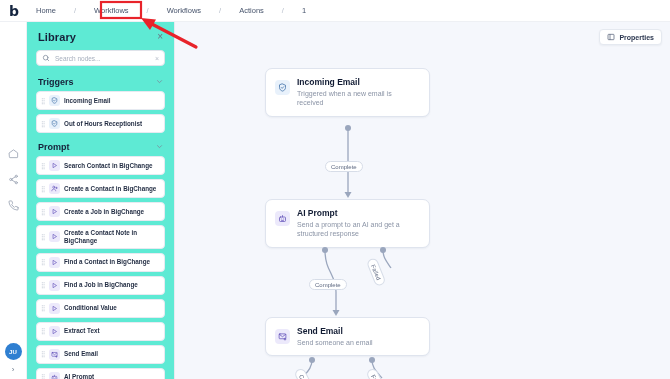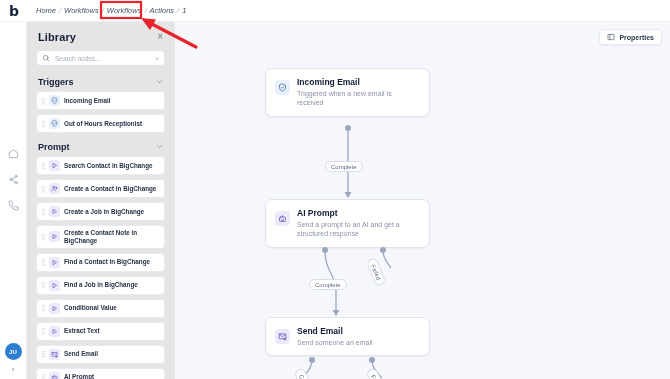"Home" .breadcrumb { font-style: italic -> none; gap: 3px -> 18px }
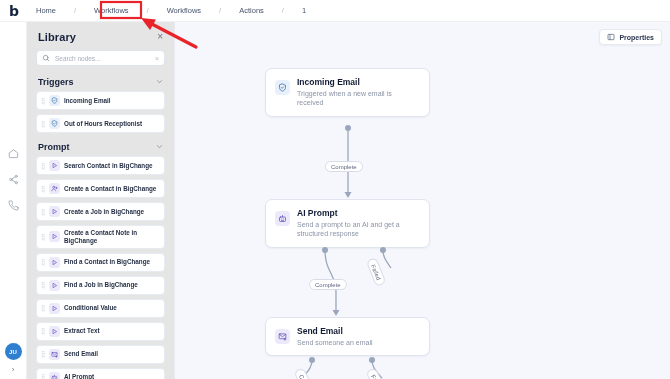"Library" .library { background: #e5e5e5 -> #5eead4 }
